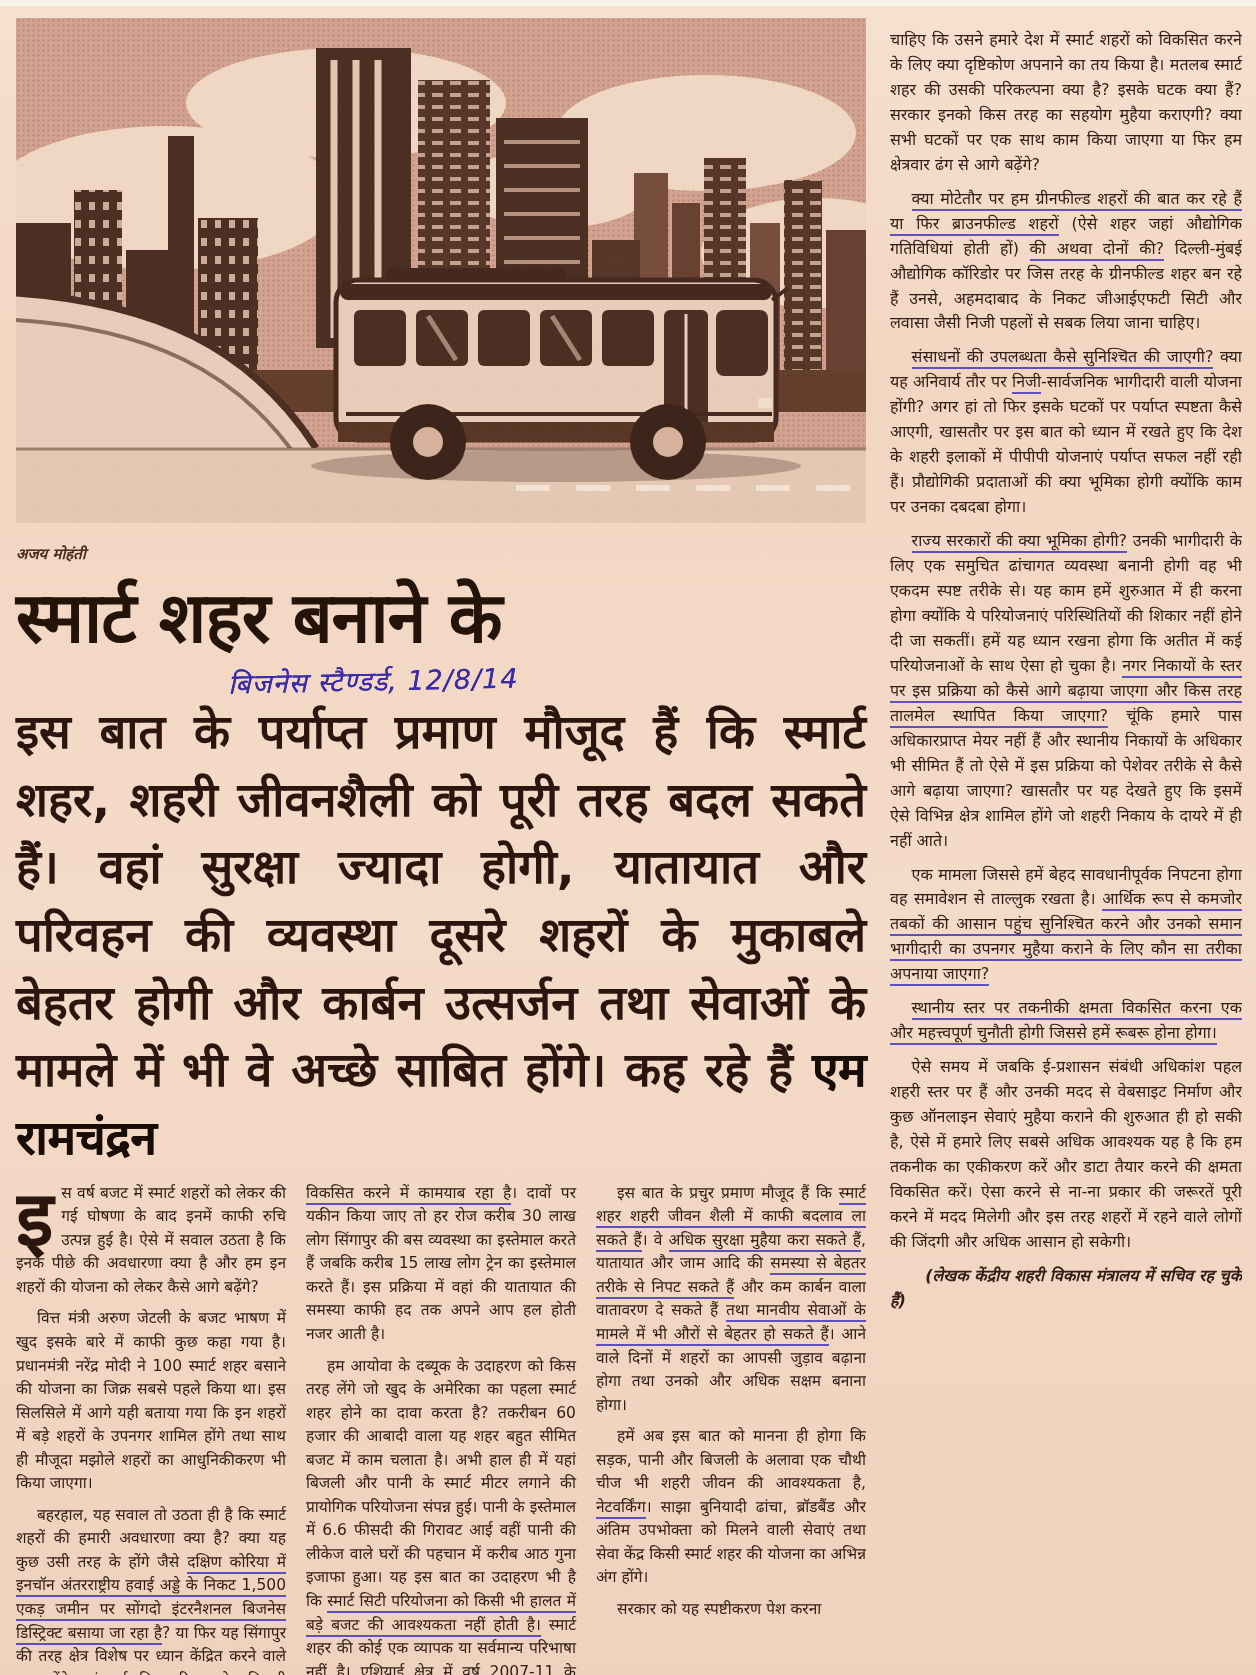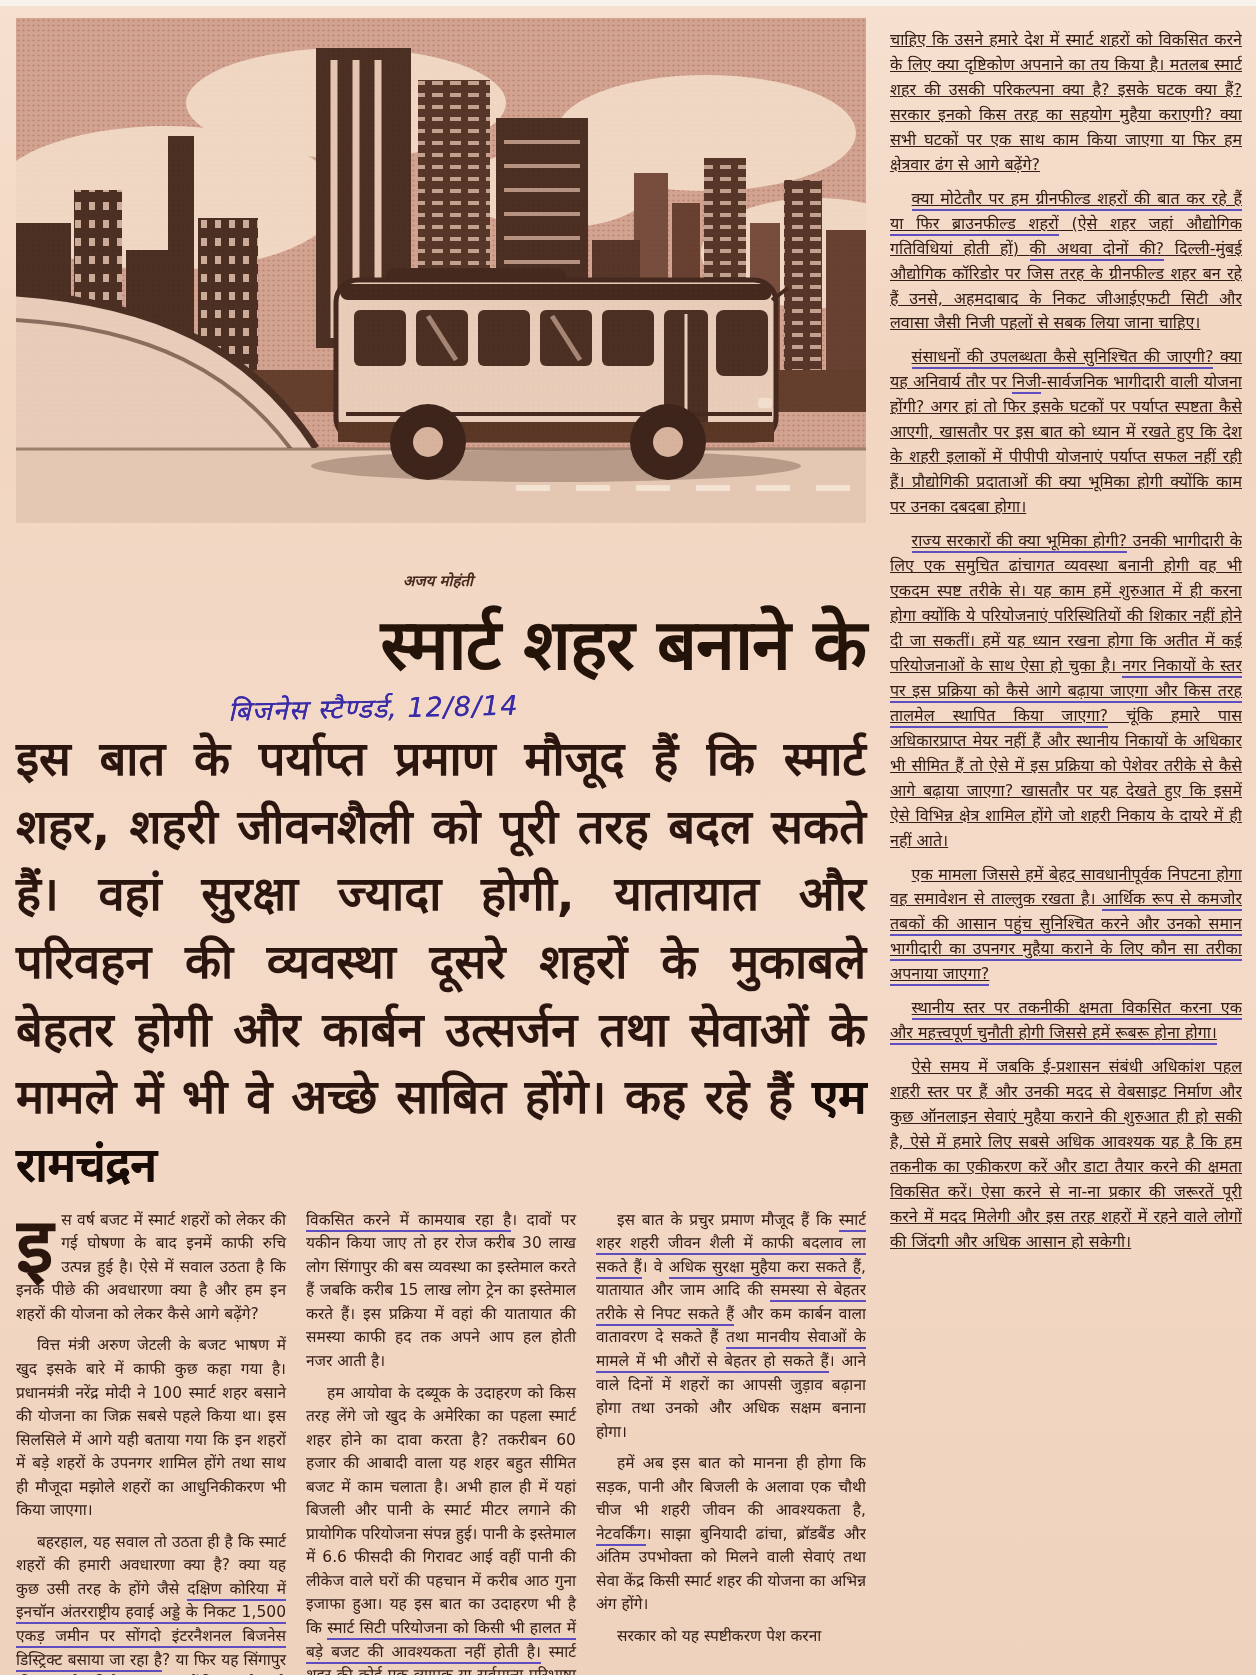"चाहिए कि उसने हमारे देश" .right-region p.para { text-decoration: underline -> none }
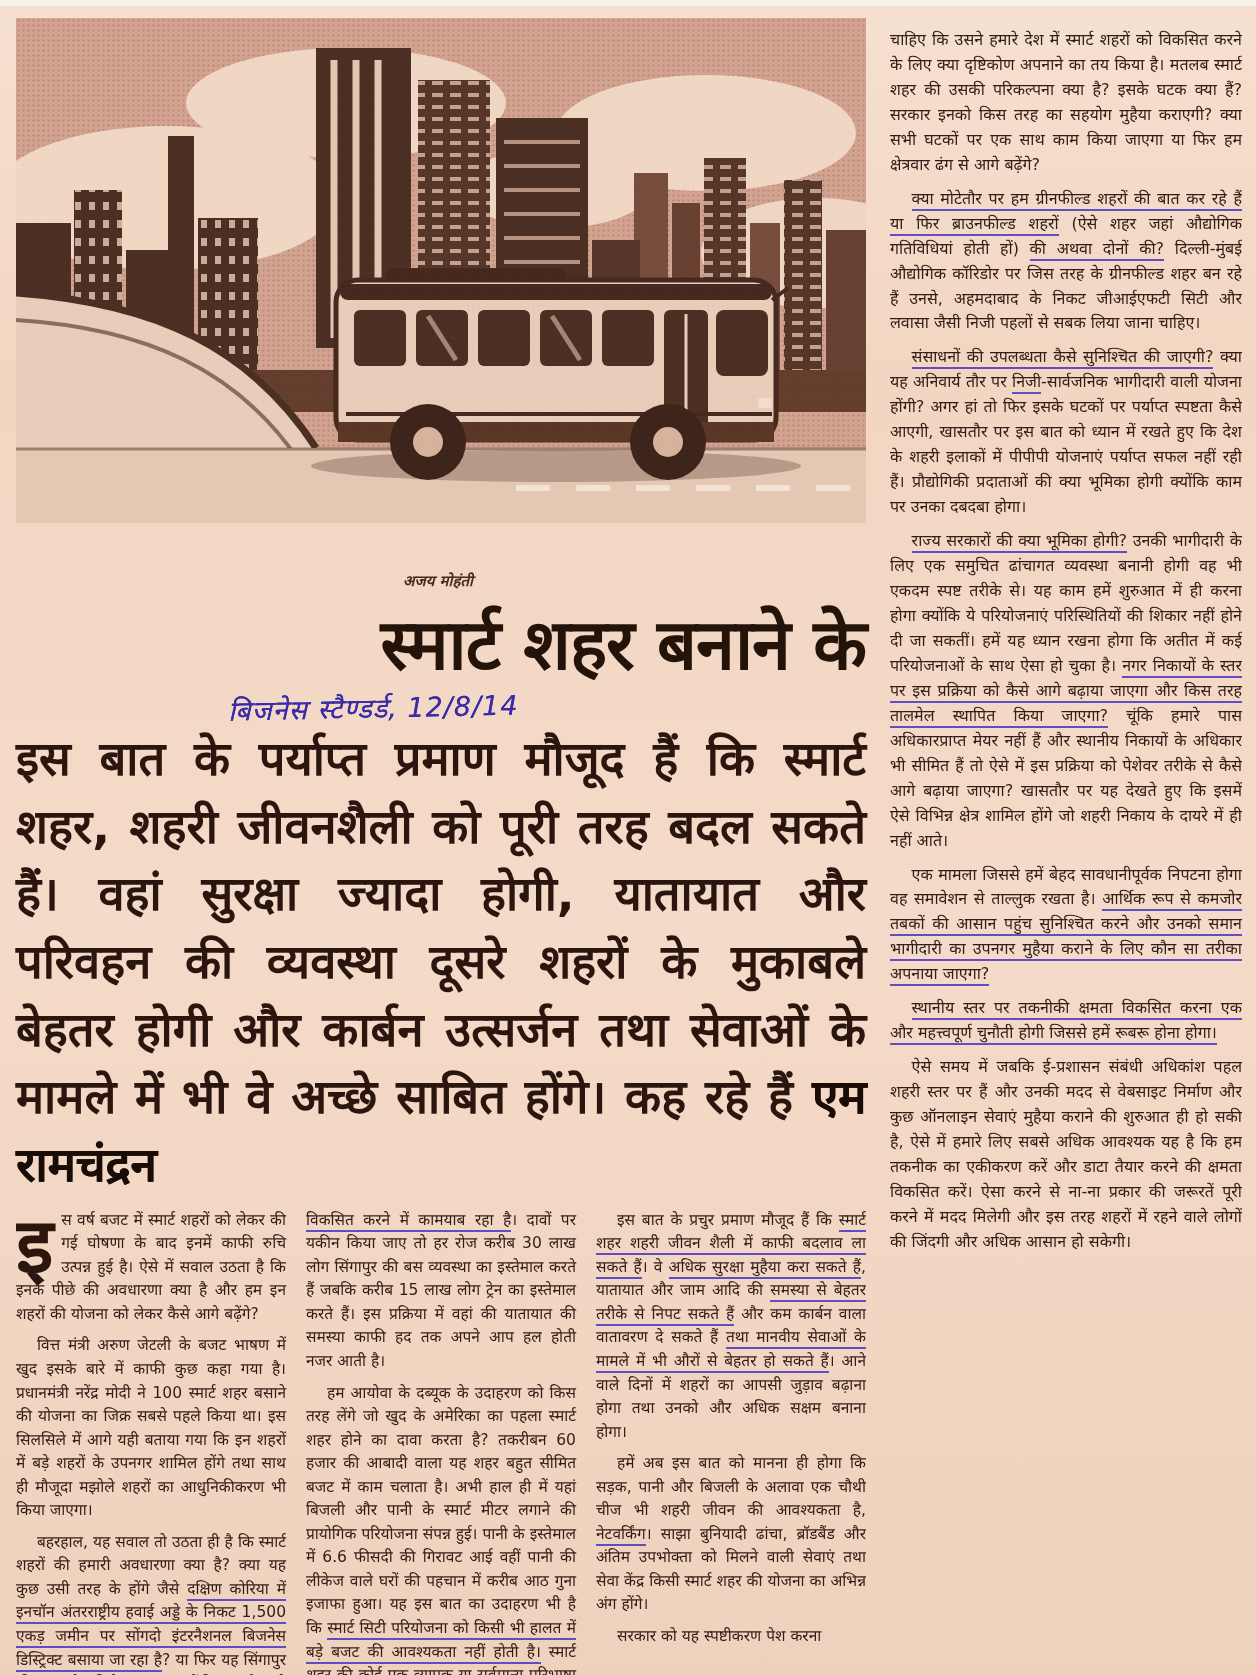"अजय मोहंती" .credit { margin-top: 27px -> none; text-align: center -> left }
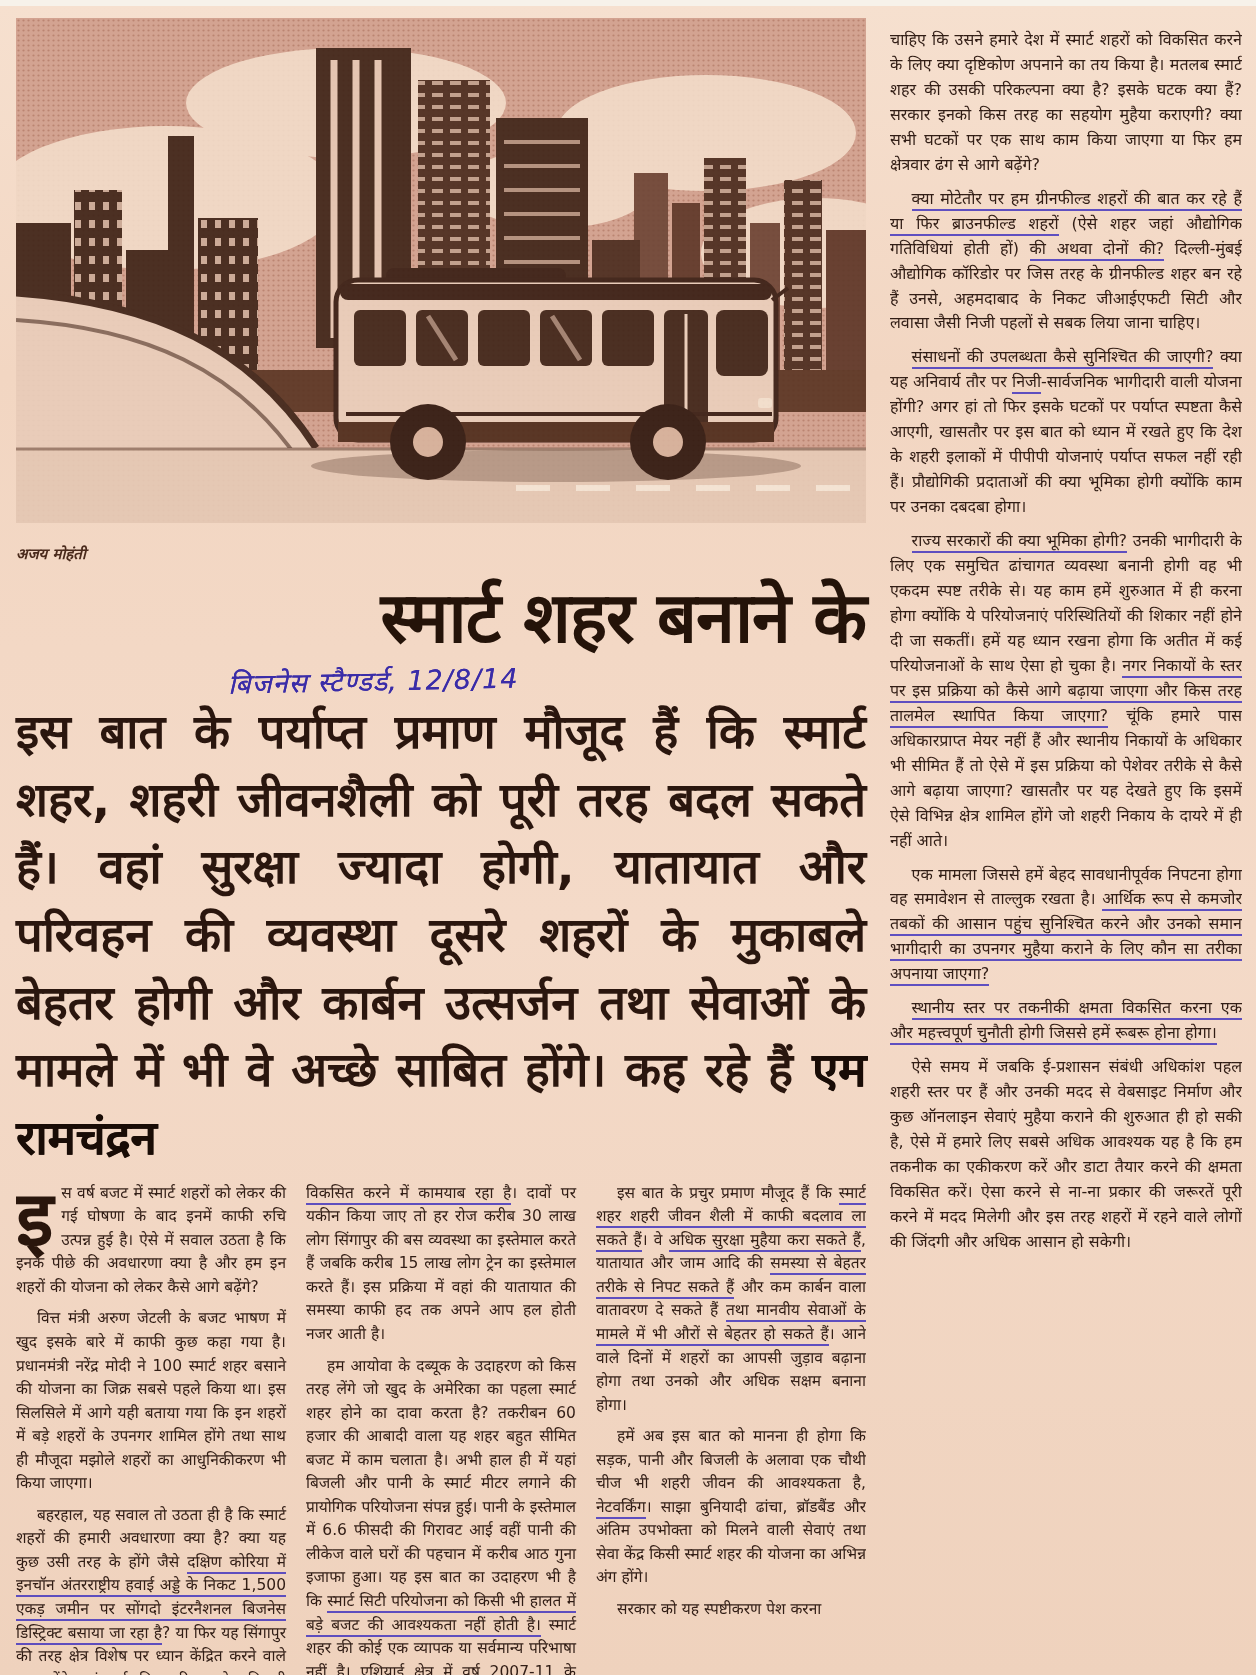"स्मार्ट शहर बनाने के" .headline .hl-line { text-align: right -> none }
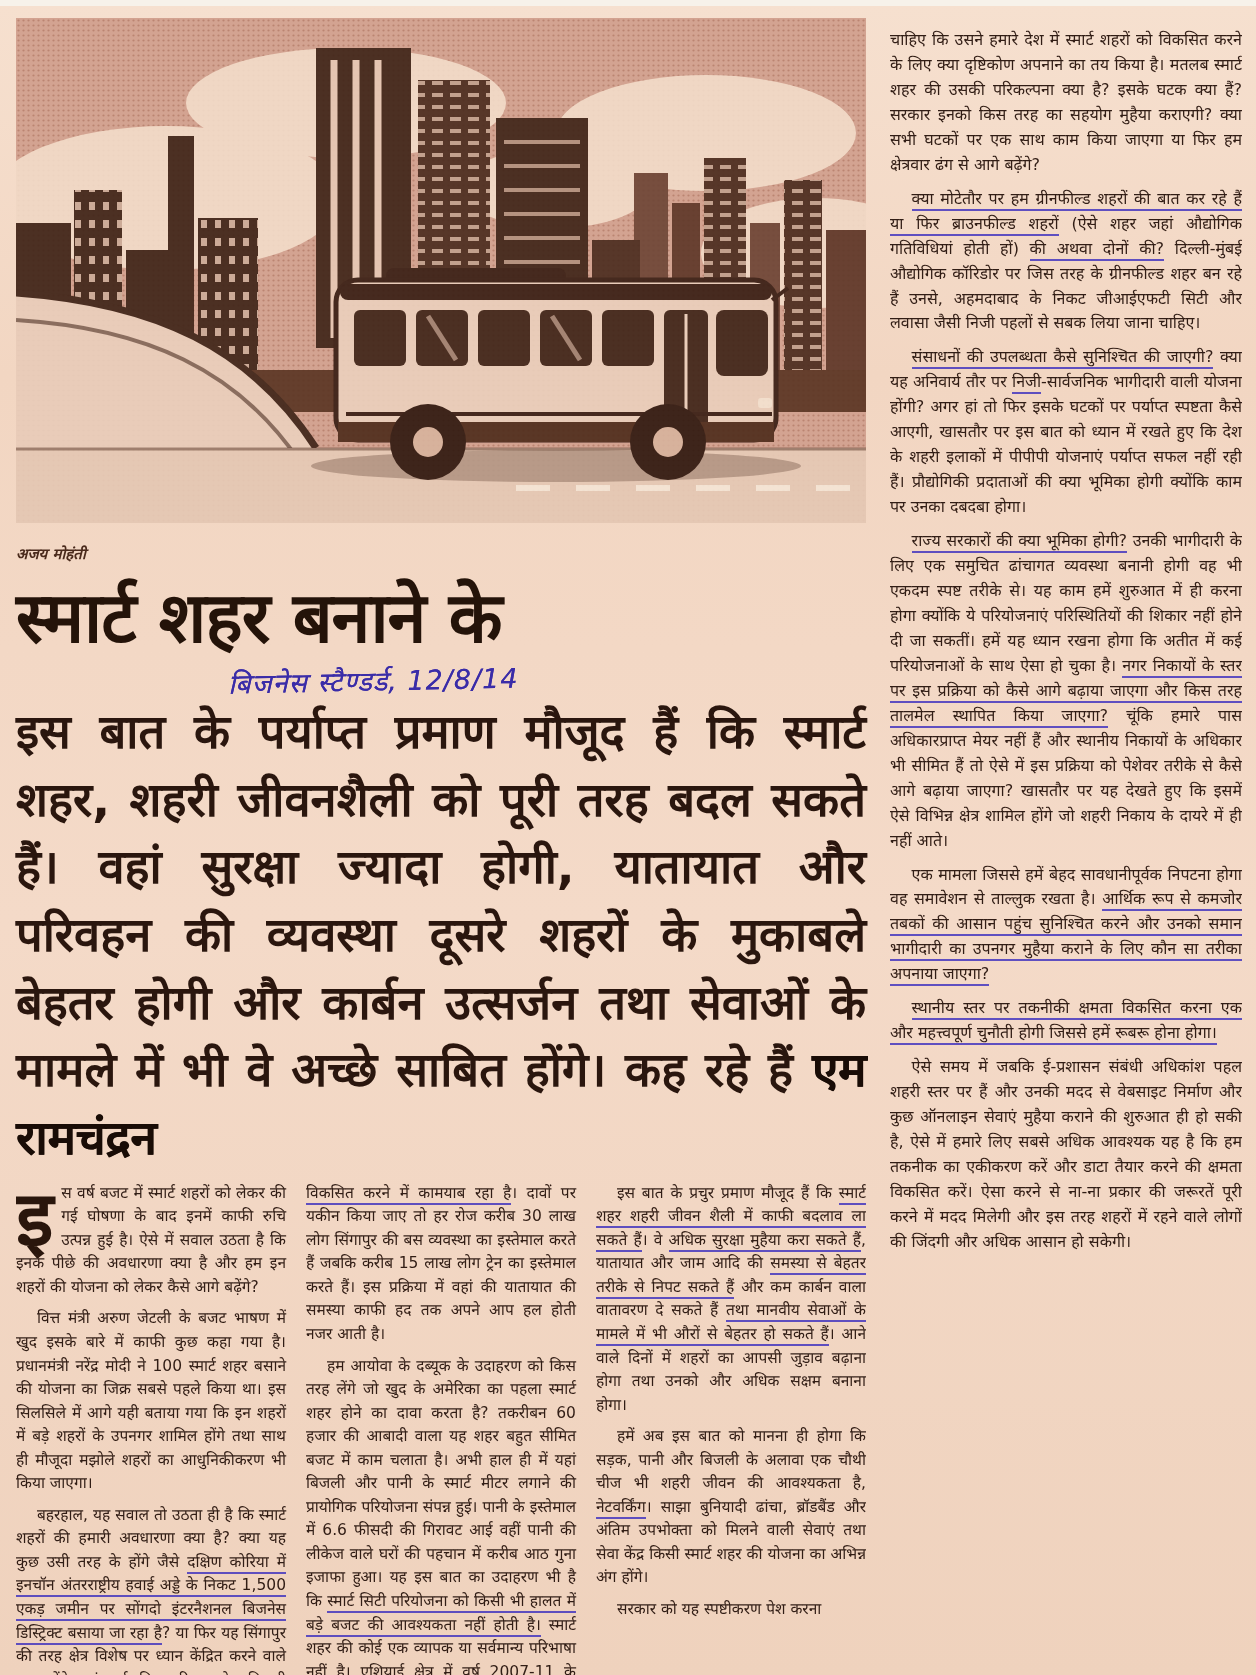"(लेखक केंद्रीय शहरी विकास मंत्रालय" p.para { html: none -> <p><span>(लेखक केंद्रीय शहरी विकास मंत्रालय में सचिव रह चुके हैं)</span></p> }
